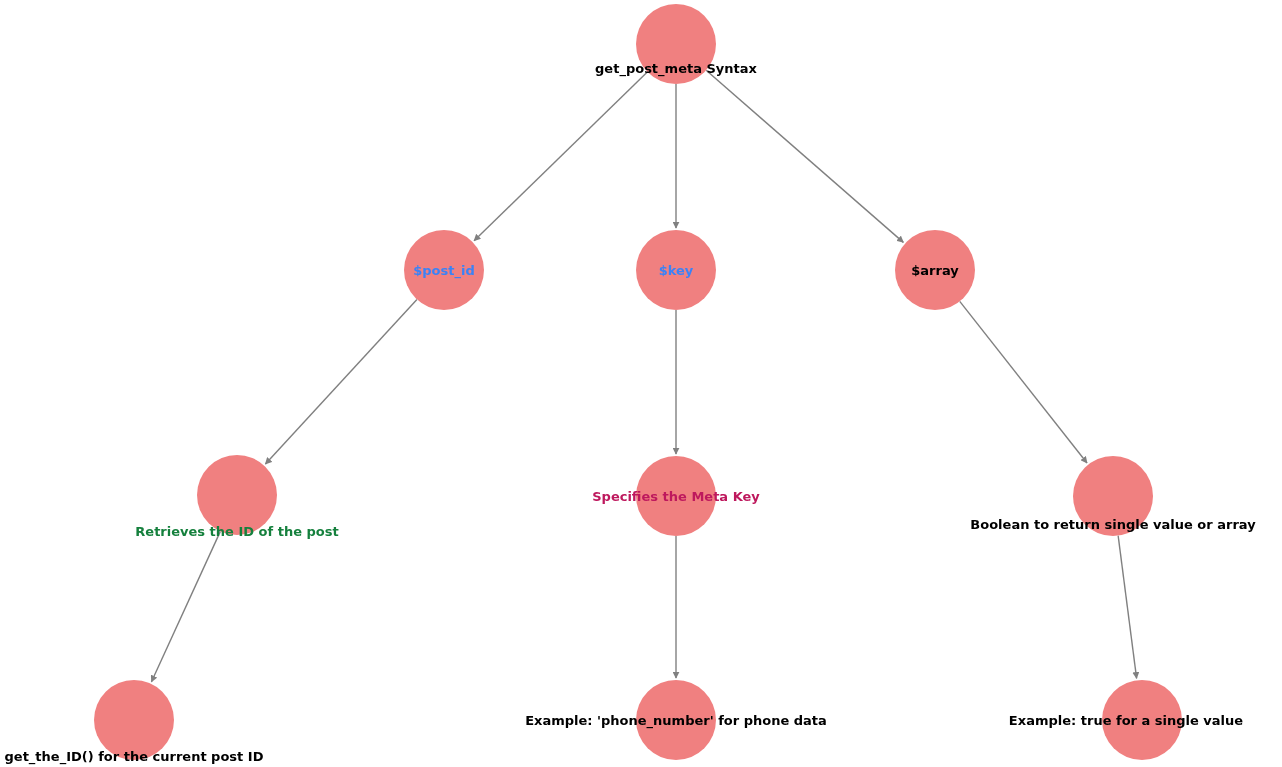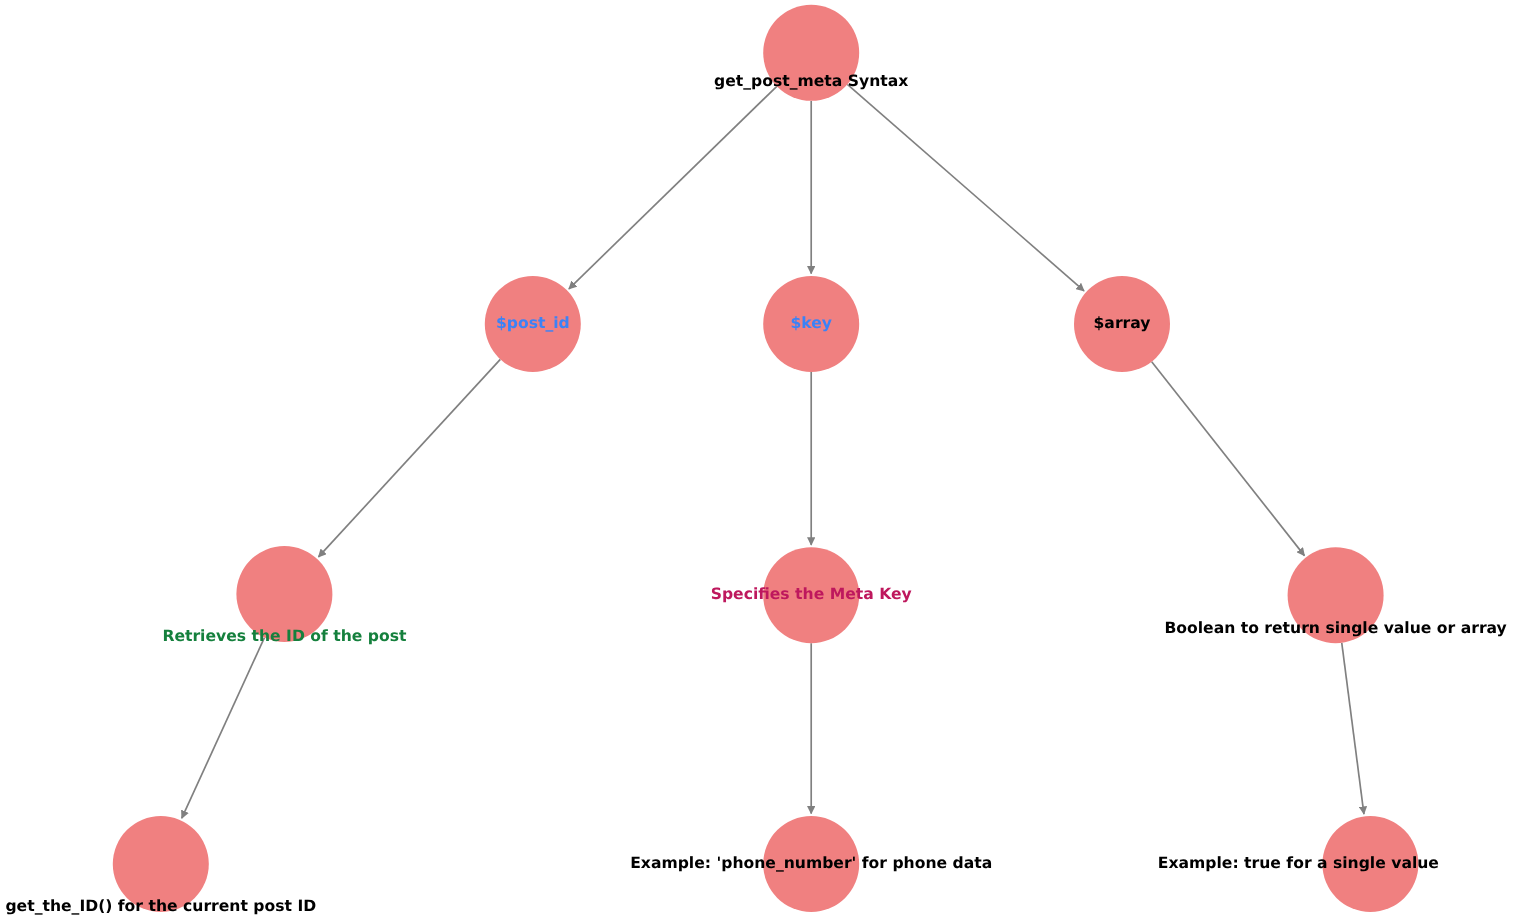"Example: true for a single" div.node-label { left: 1082px -> 1126px }
